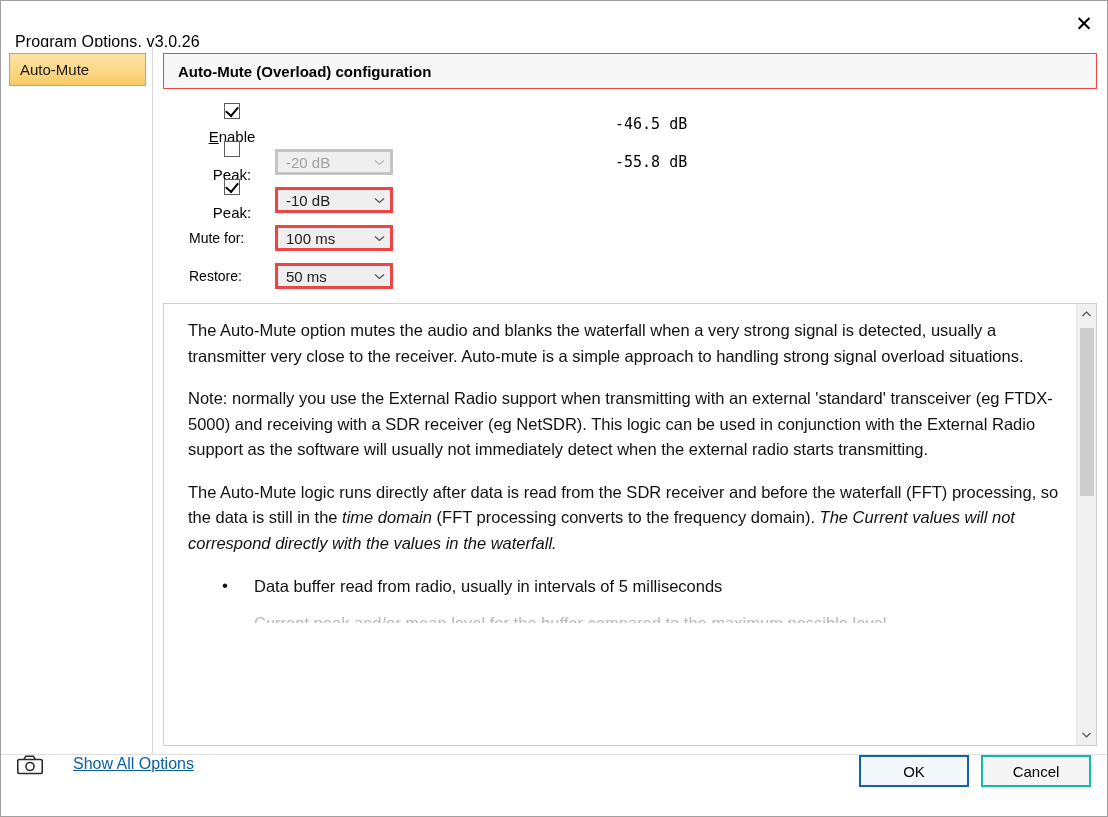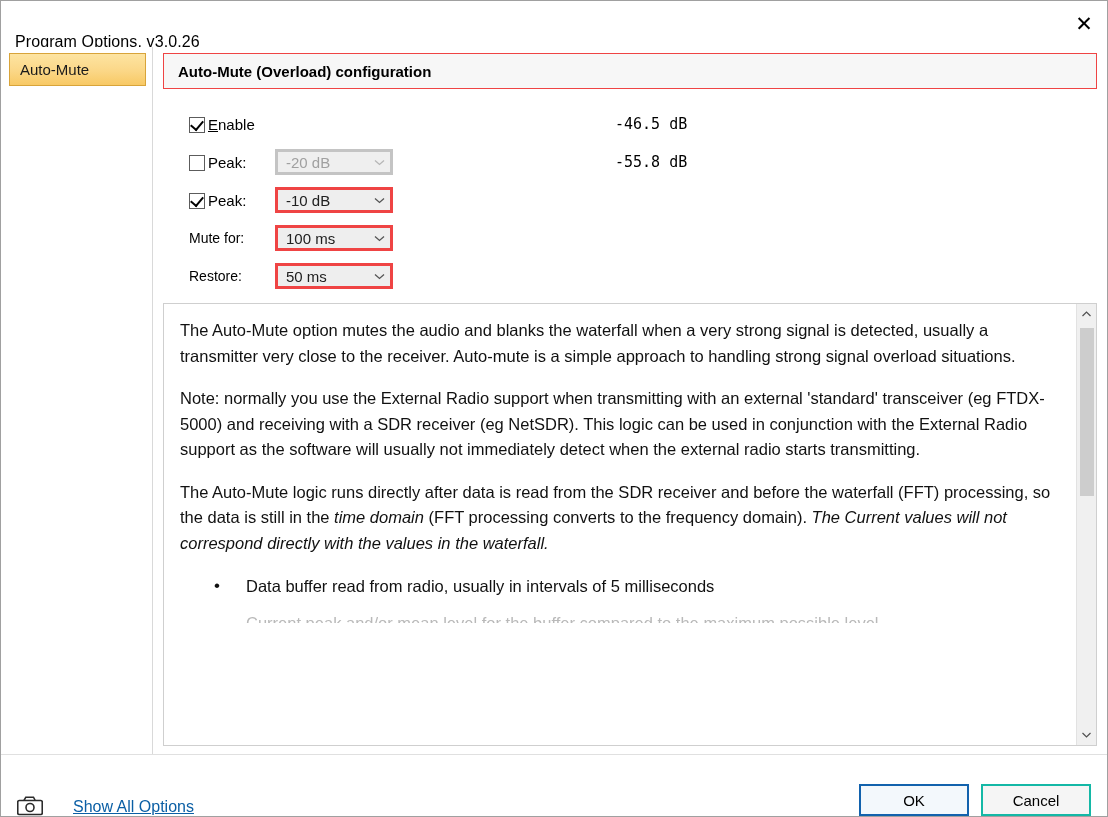"Enable" .cb-cell { align-items: flex-end -> center; flex-direction: none -> column; gap: 3px -> 9px }
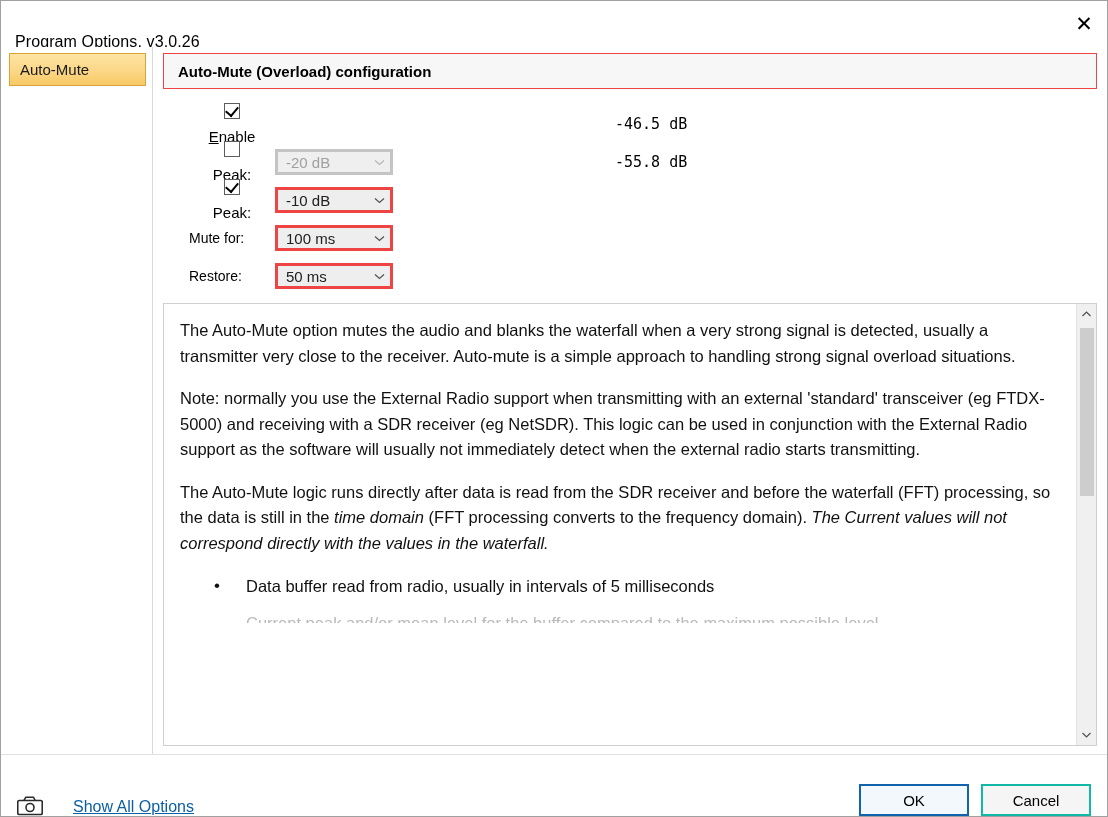"The Auto-Mute option mutes the" .desc-wrap { padding-left: none -> 8px }
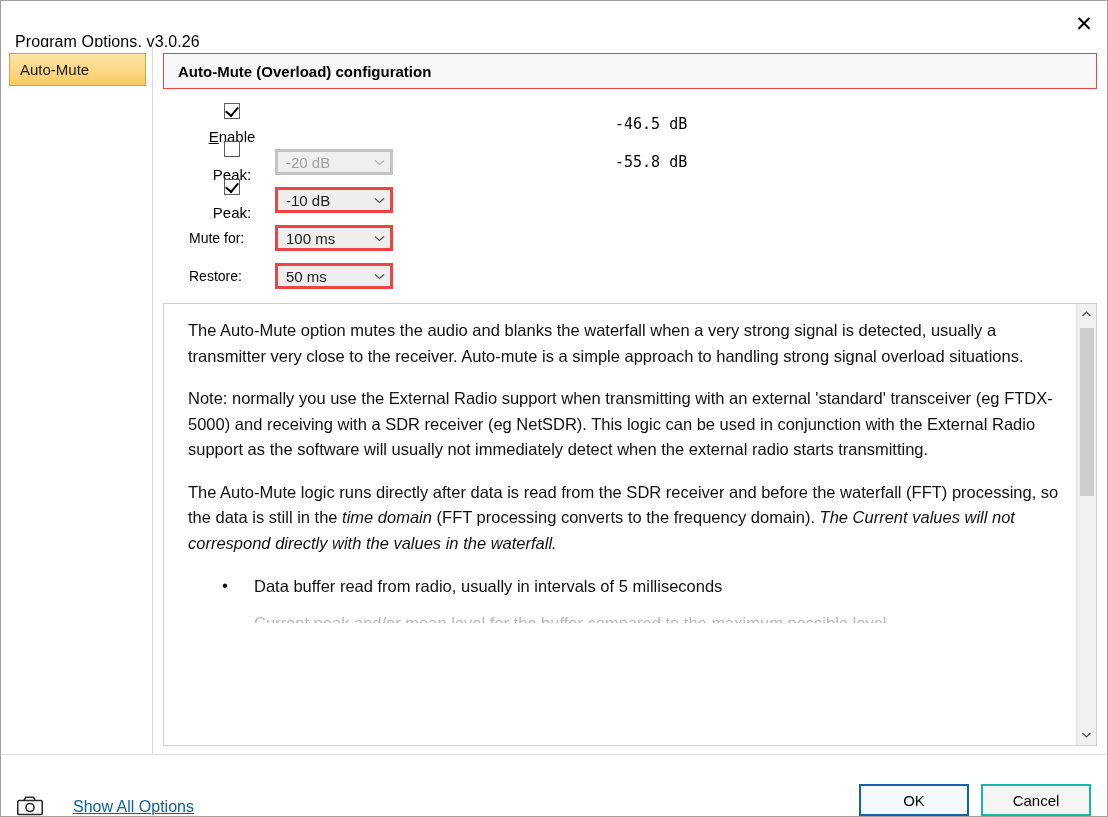"Show All Options" .footer { align-items: flex-end -> flex-start }
